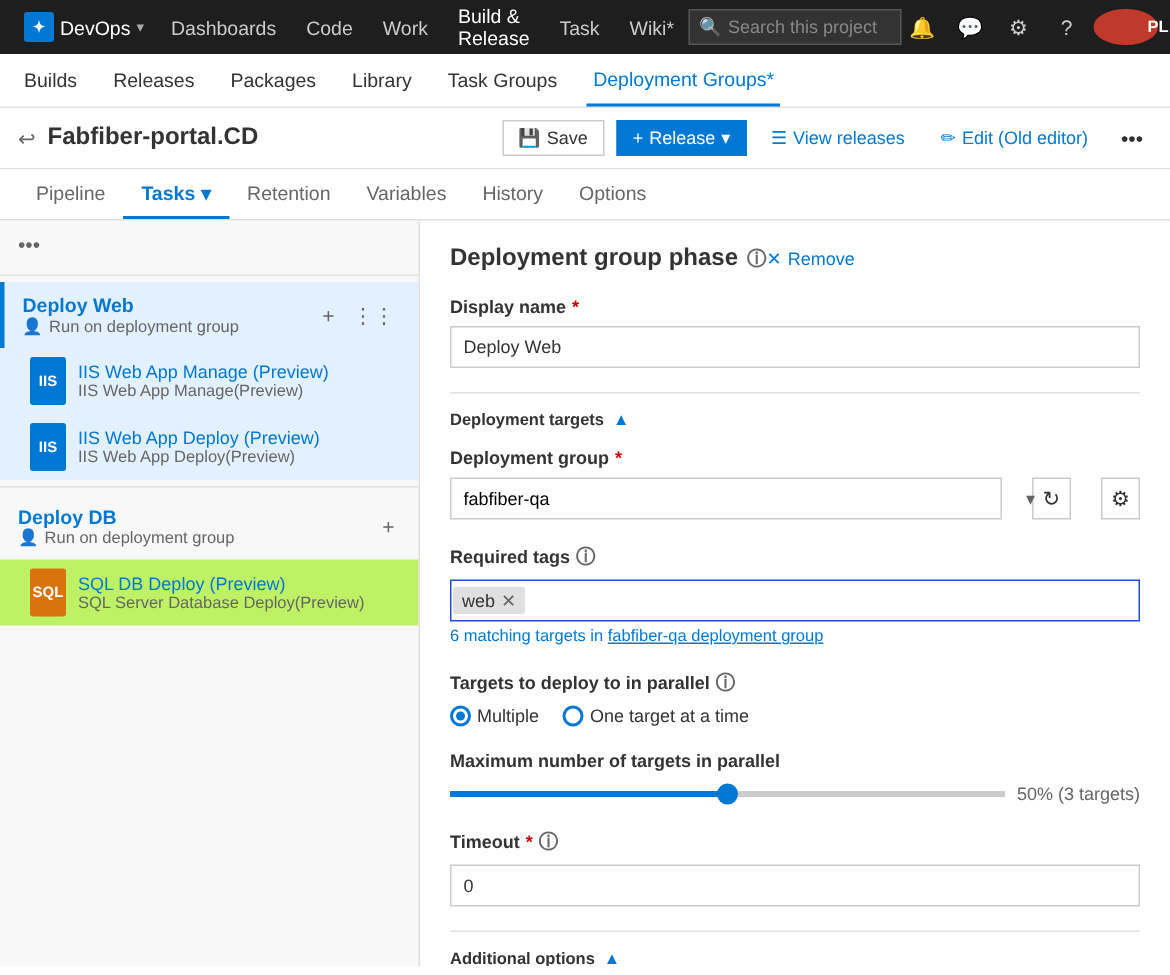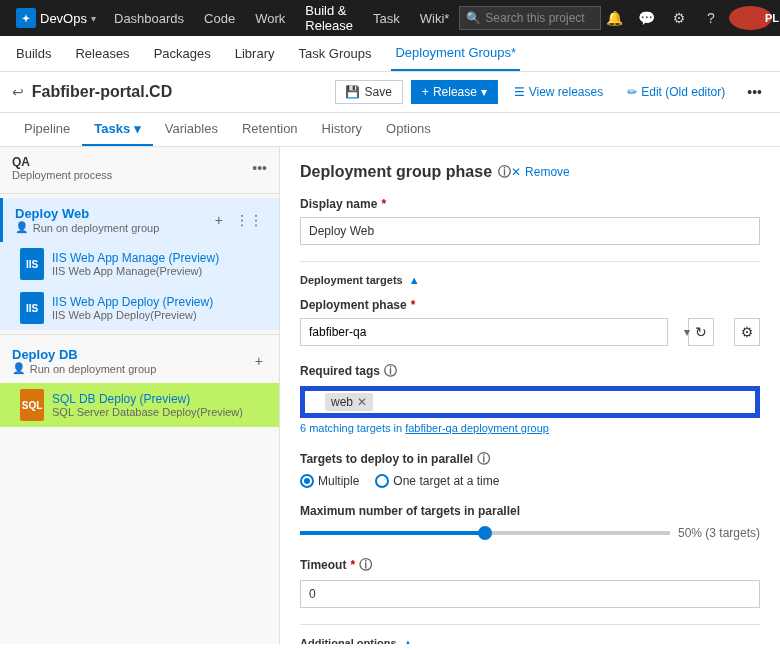"Variables" div.tab { order: before "Retention" -> after "Retention" }
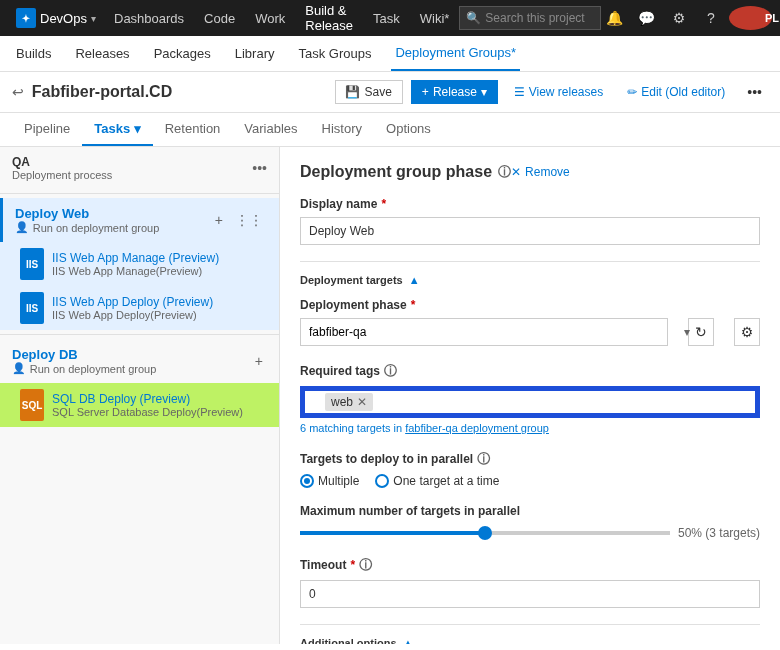"QA" div { html: <div> <div>QA</div> <div>Deployment process</div> </div> -> none }
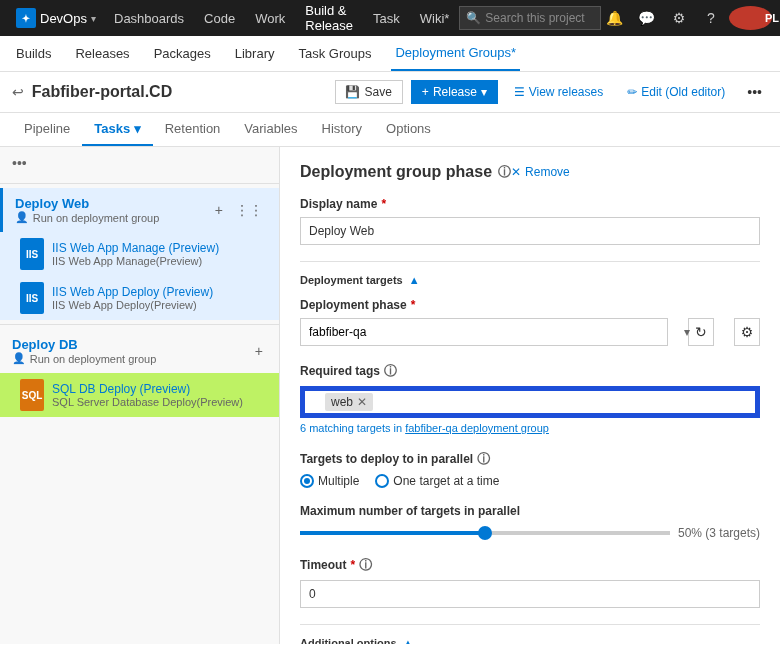"Deployment phase" span { text: phase -> group }
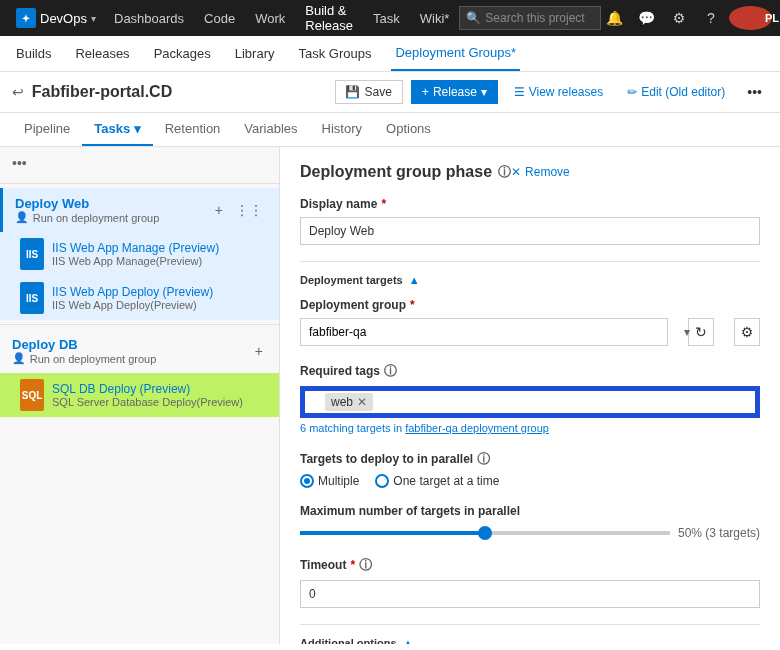"web" .tag-wrap { border: 5px solid #1d4ed8 -> 1px solid #1d4ed8; padding: 2px 20px -> 2px 1px }
